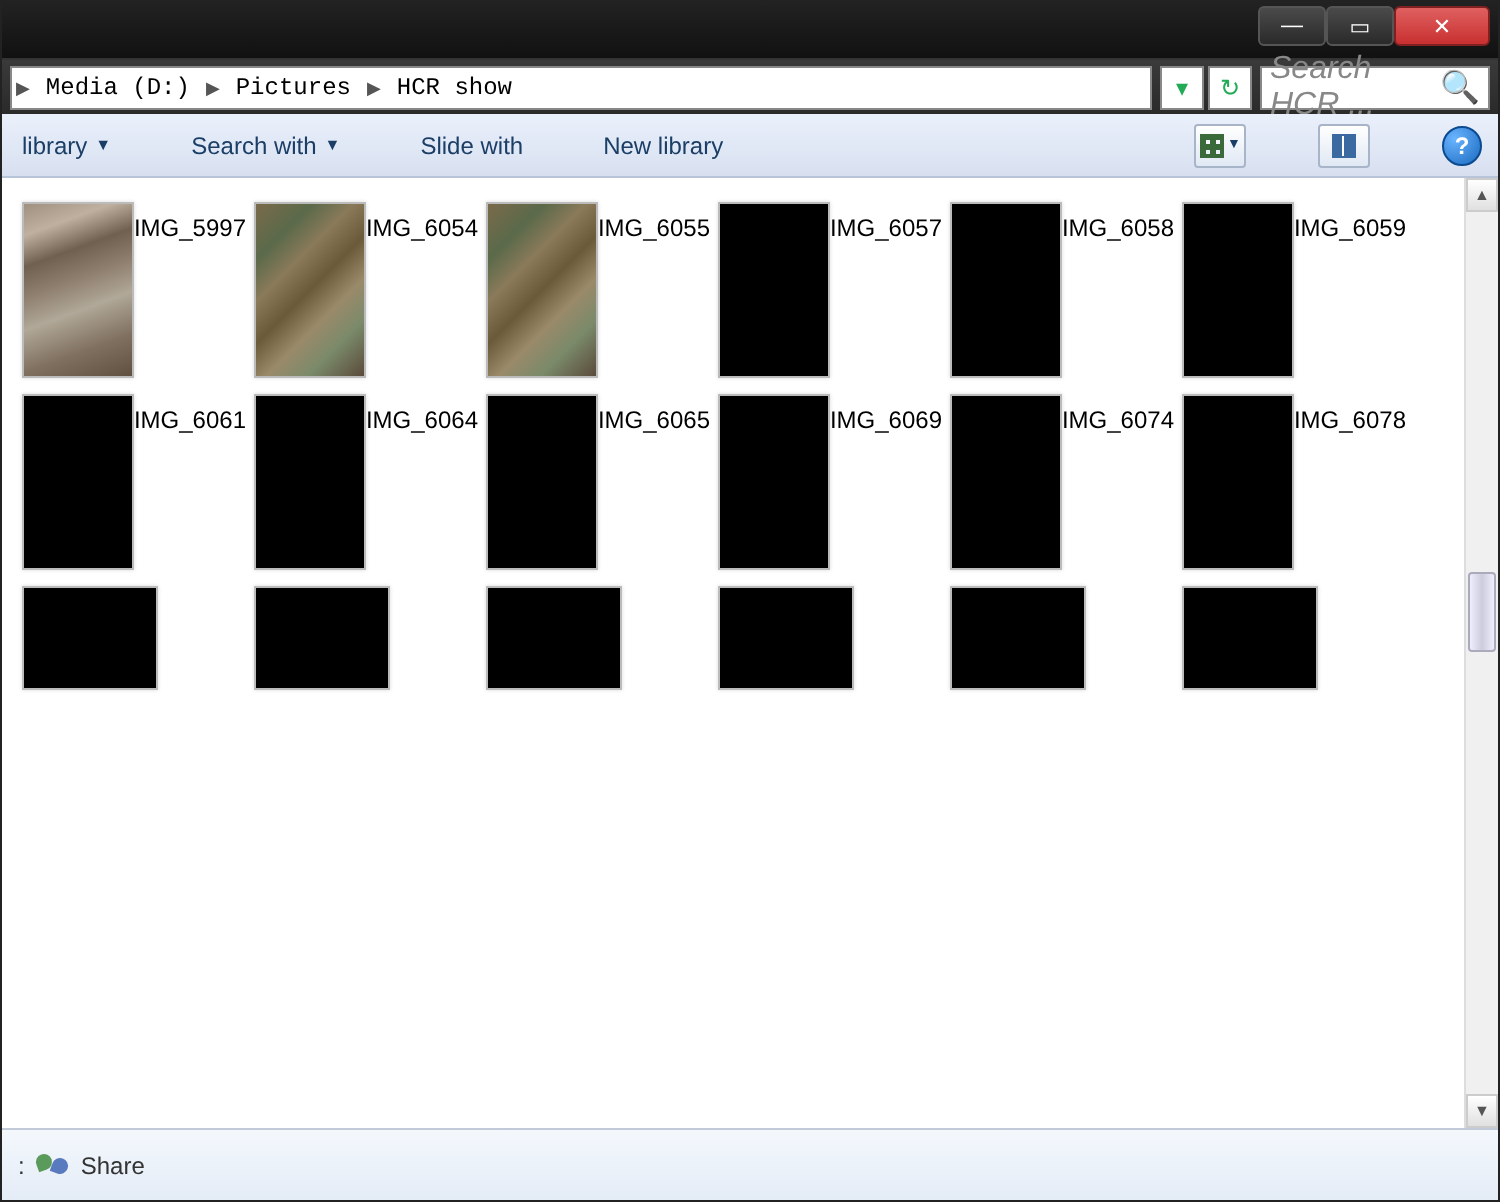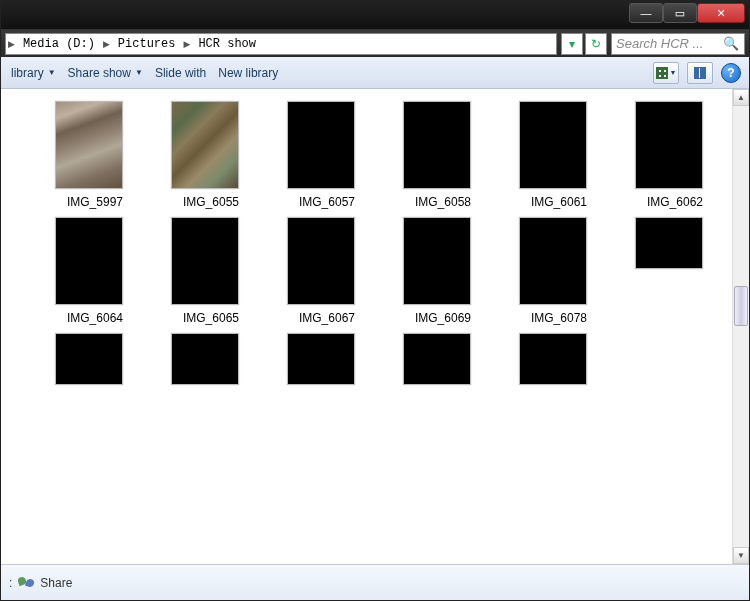"Search HCR ..." .searchbox { font-size: 13px -> 16px; width: 134px -> 115px }
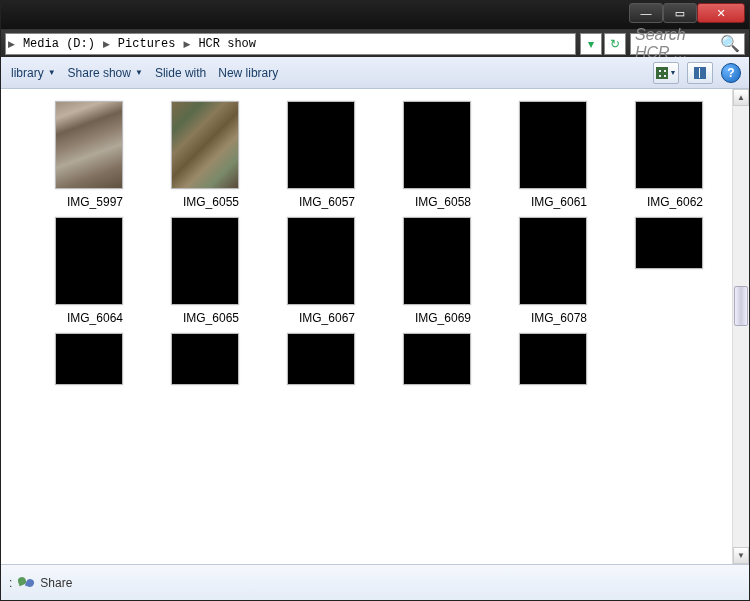"library" .toolbar { gap: 8px -> 36px }
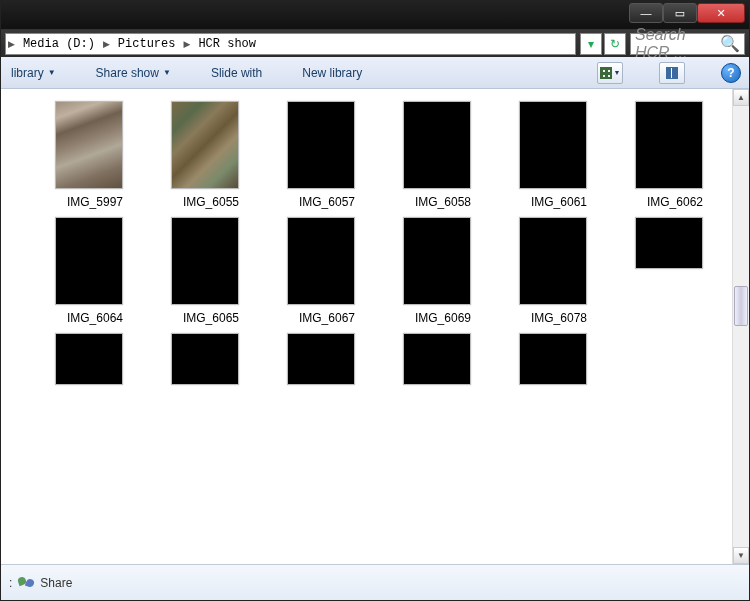"Share show" span { text: Share show -> Search with }
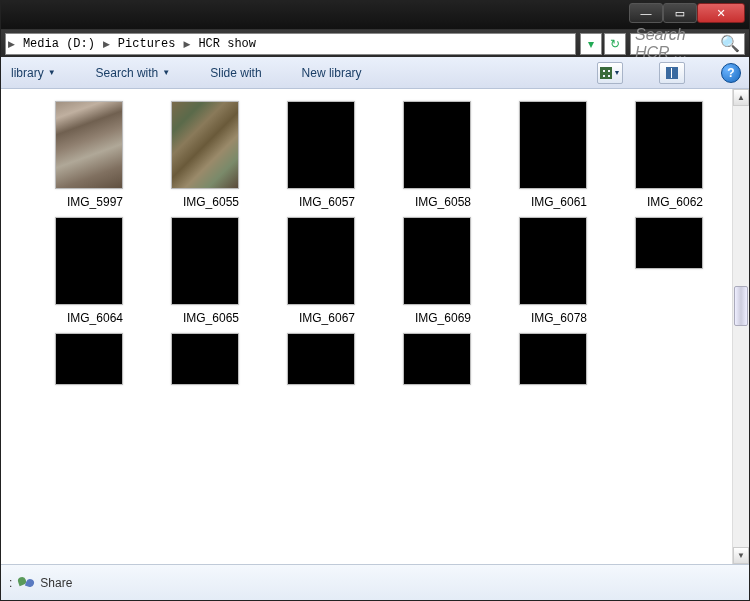"IMG_5997" .item { align-items: flex-end -> flex-start; flex-direction: column -> row }
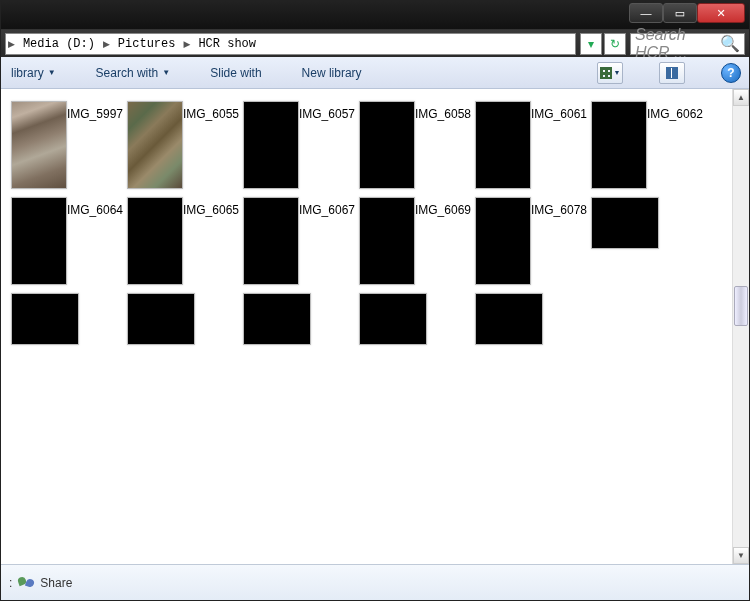"IMG_6054" div.item { html: none -> <div> <div></div> <div>IMG_6054</div> </div> }
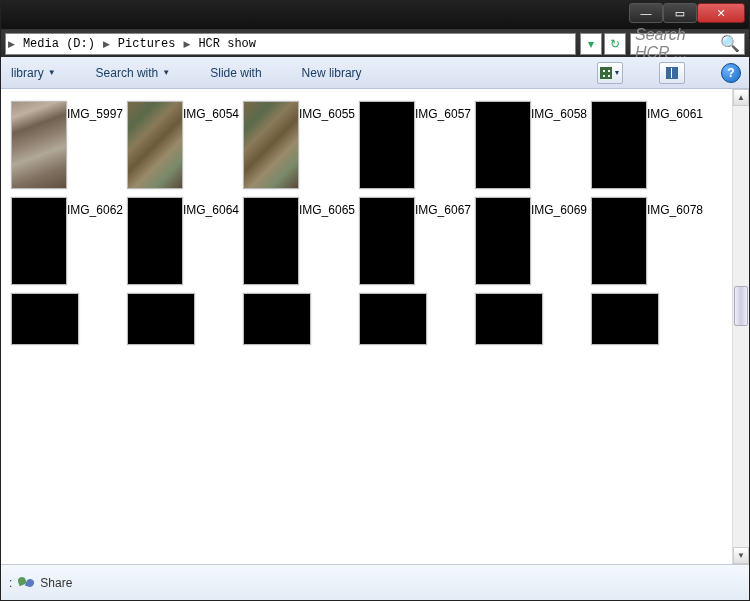"IMG_6059" div.item { html: none -> <div> <div></div> <div>IMG_6059</div> </div> }
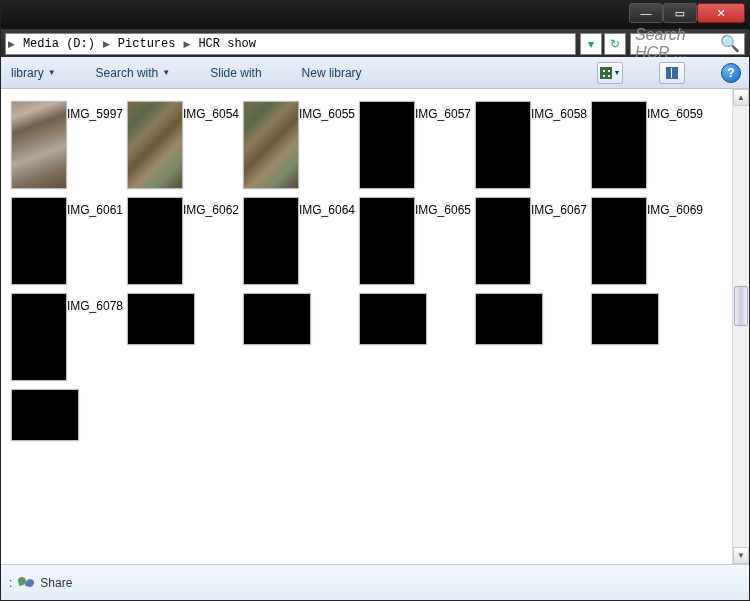"IMG_6062" div.item { html: <div> <div></div> <div>IMG_6062</div> </div> -> none }
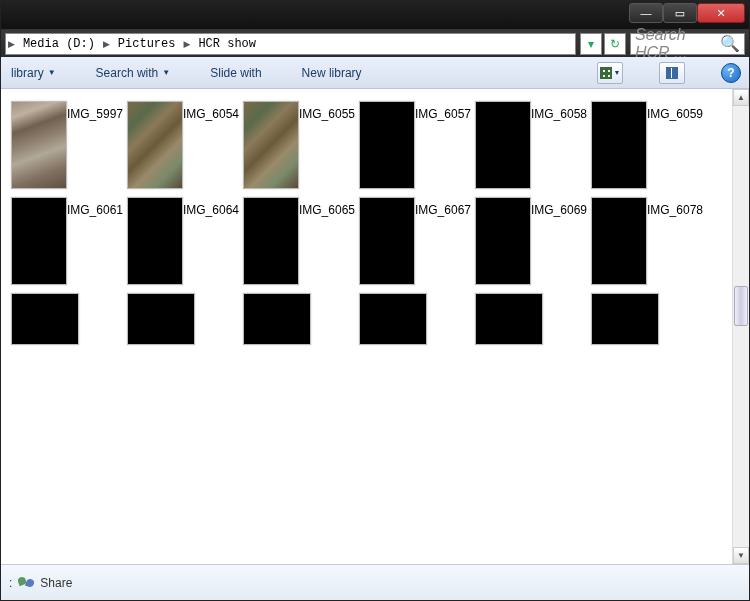"IMG_6067" div.item { html: <div> <div></div> <div>IMG_6067</div> </div> -> none }
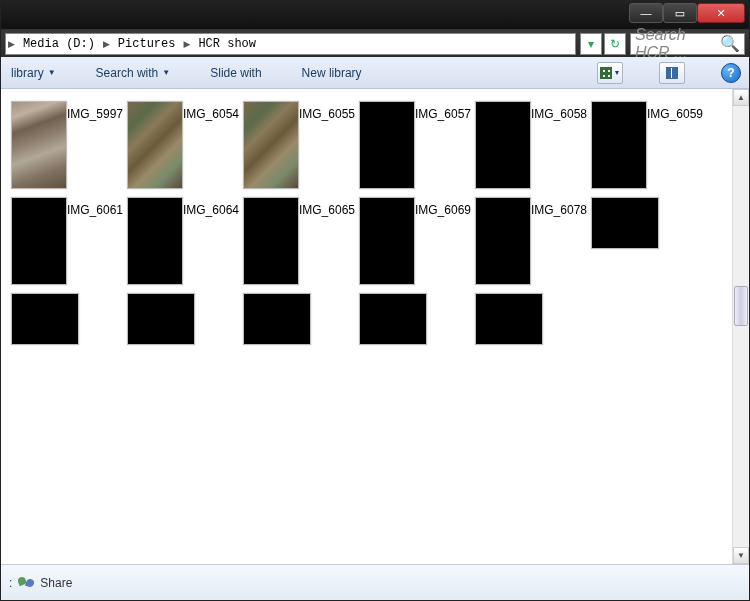"IMG_6074" div.item { html: none -> <div> <div></div> <div>IMG_6074</div> </div> }
